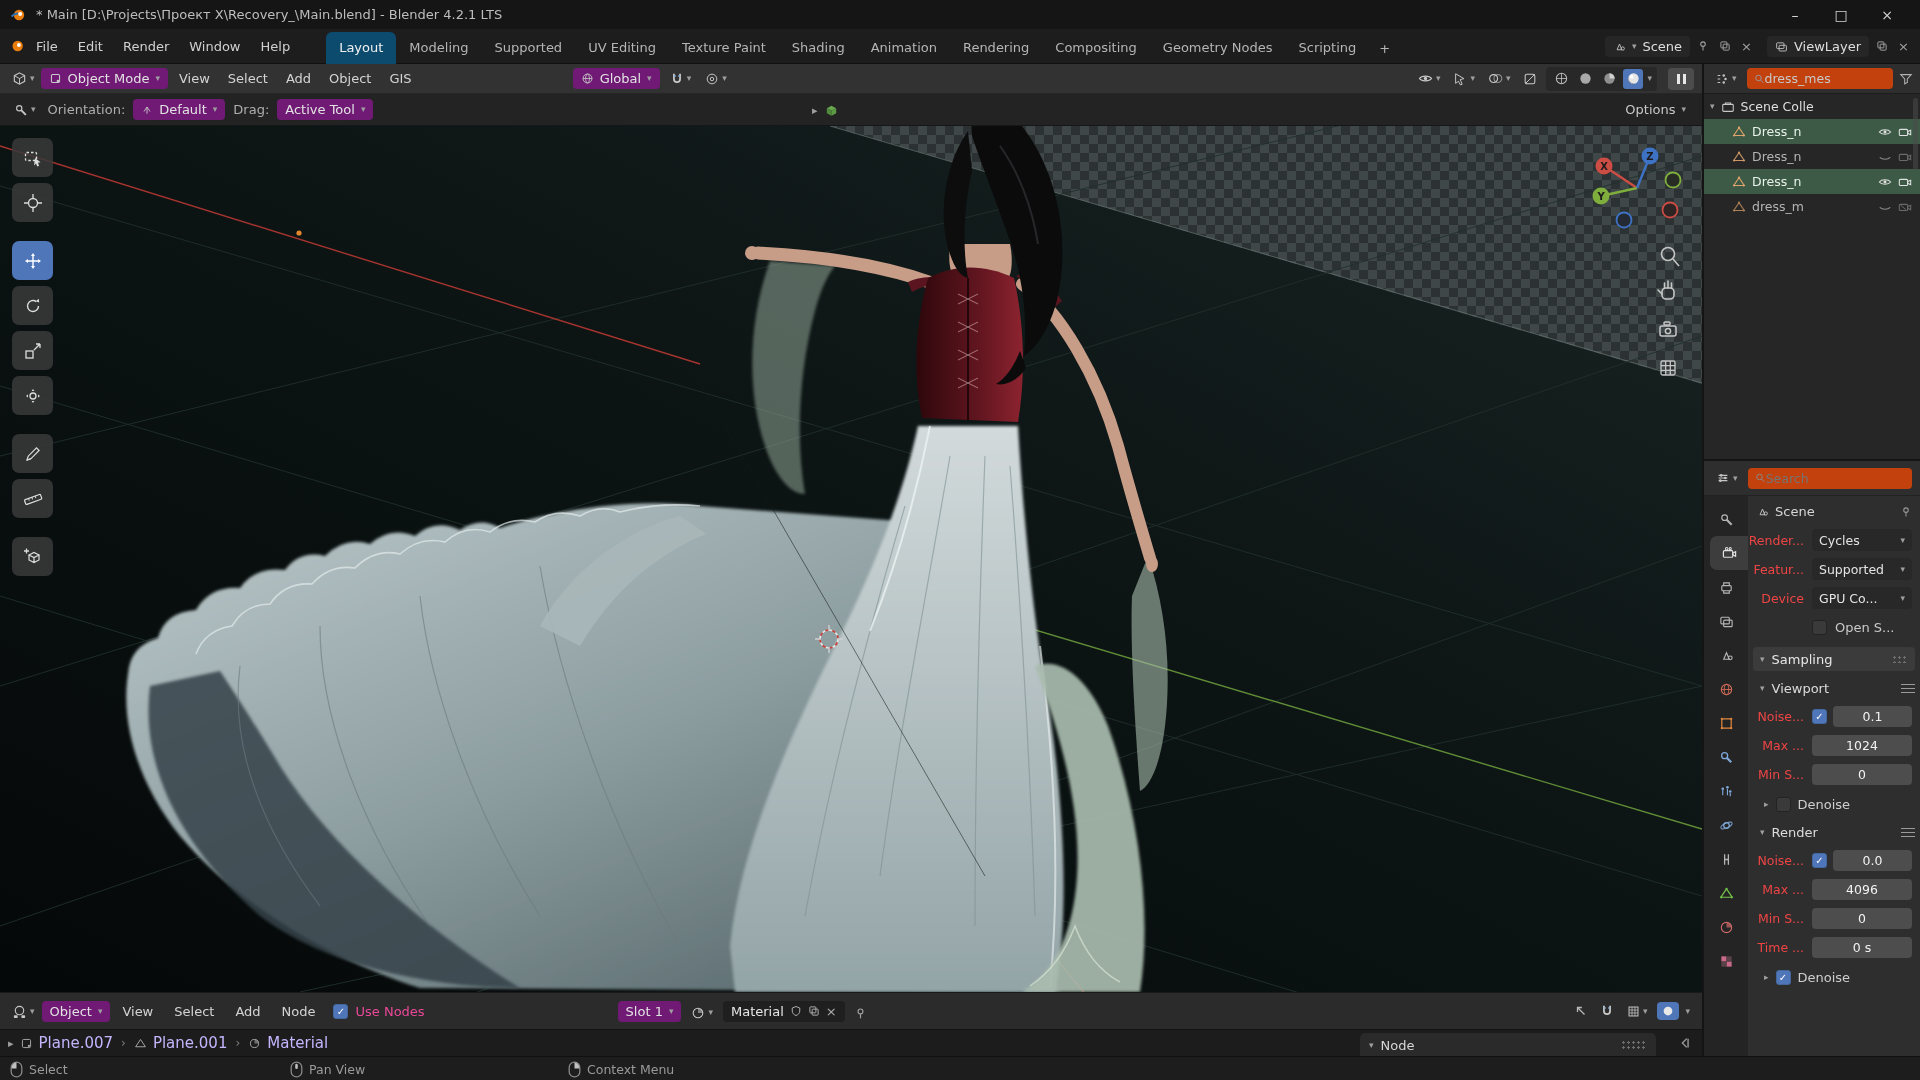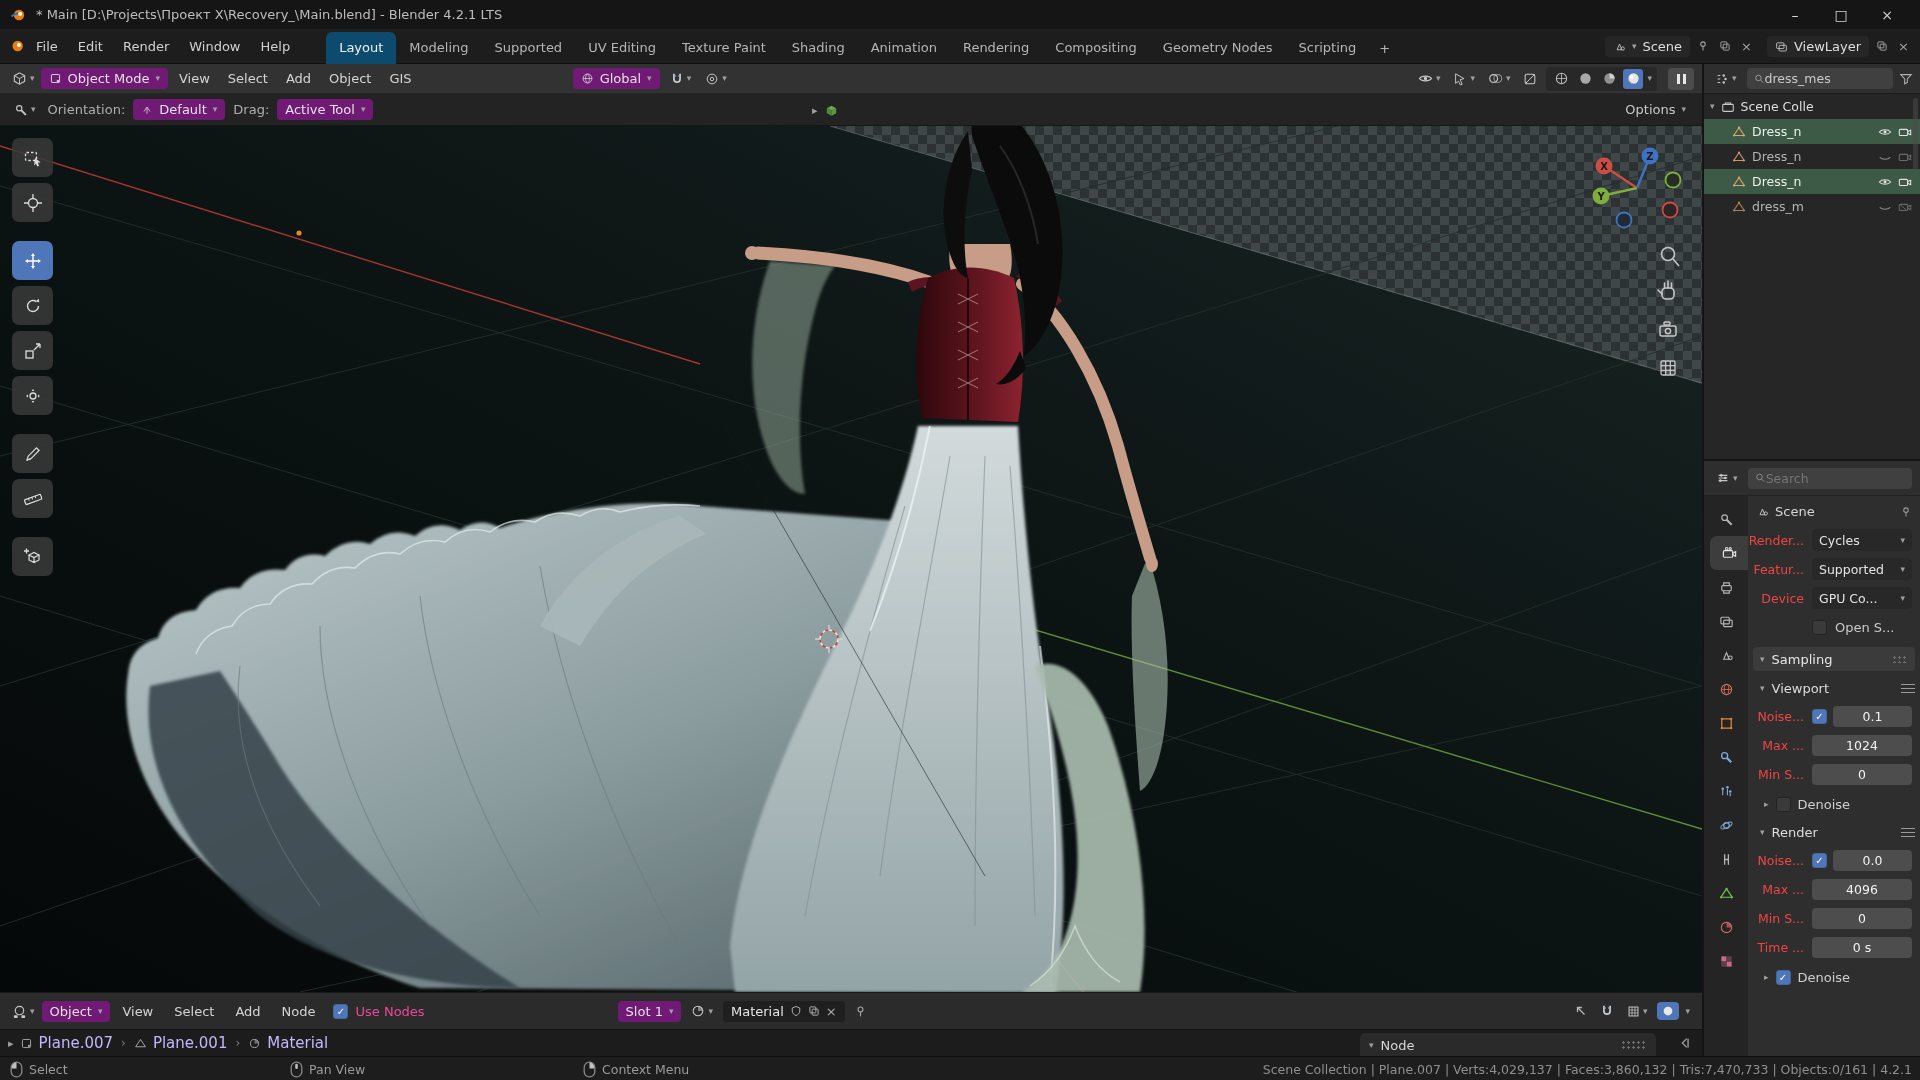"dress_mes" .searchbox { background: #404040 -> #c2410c }
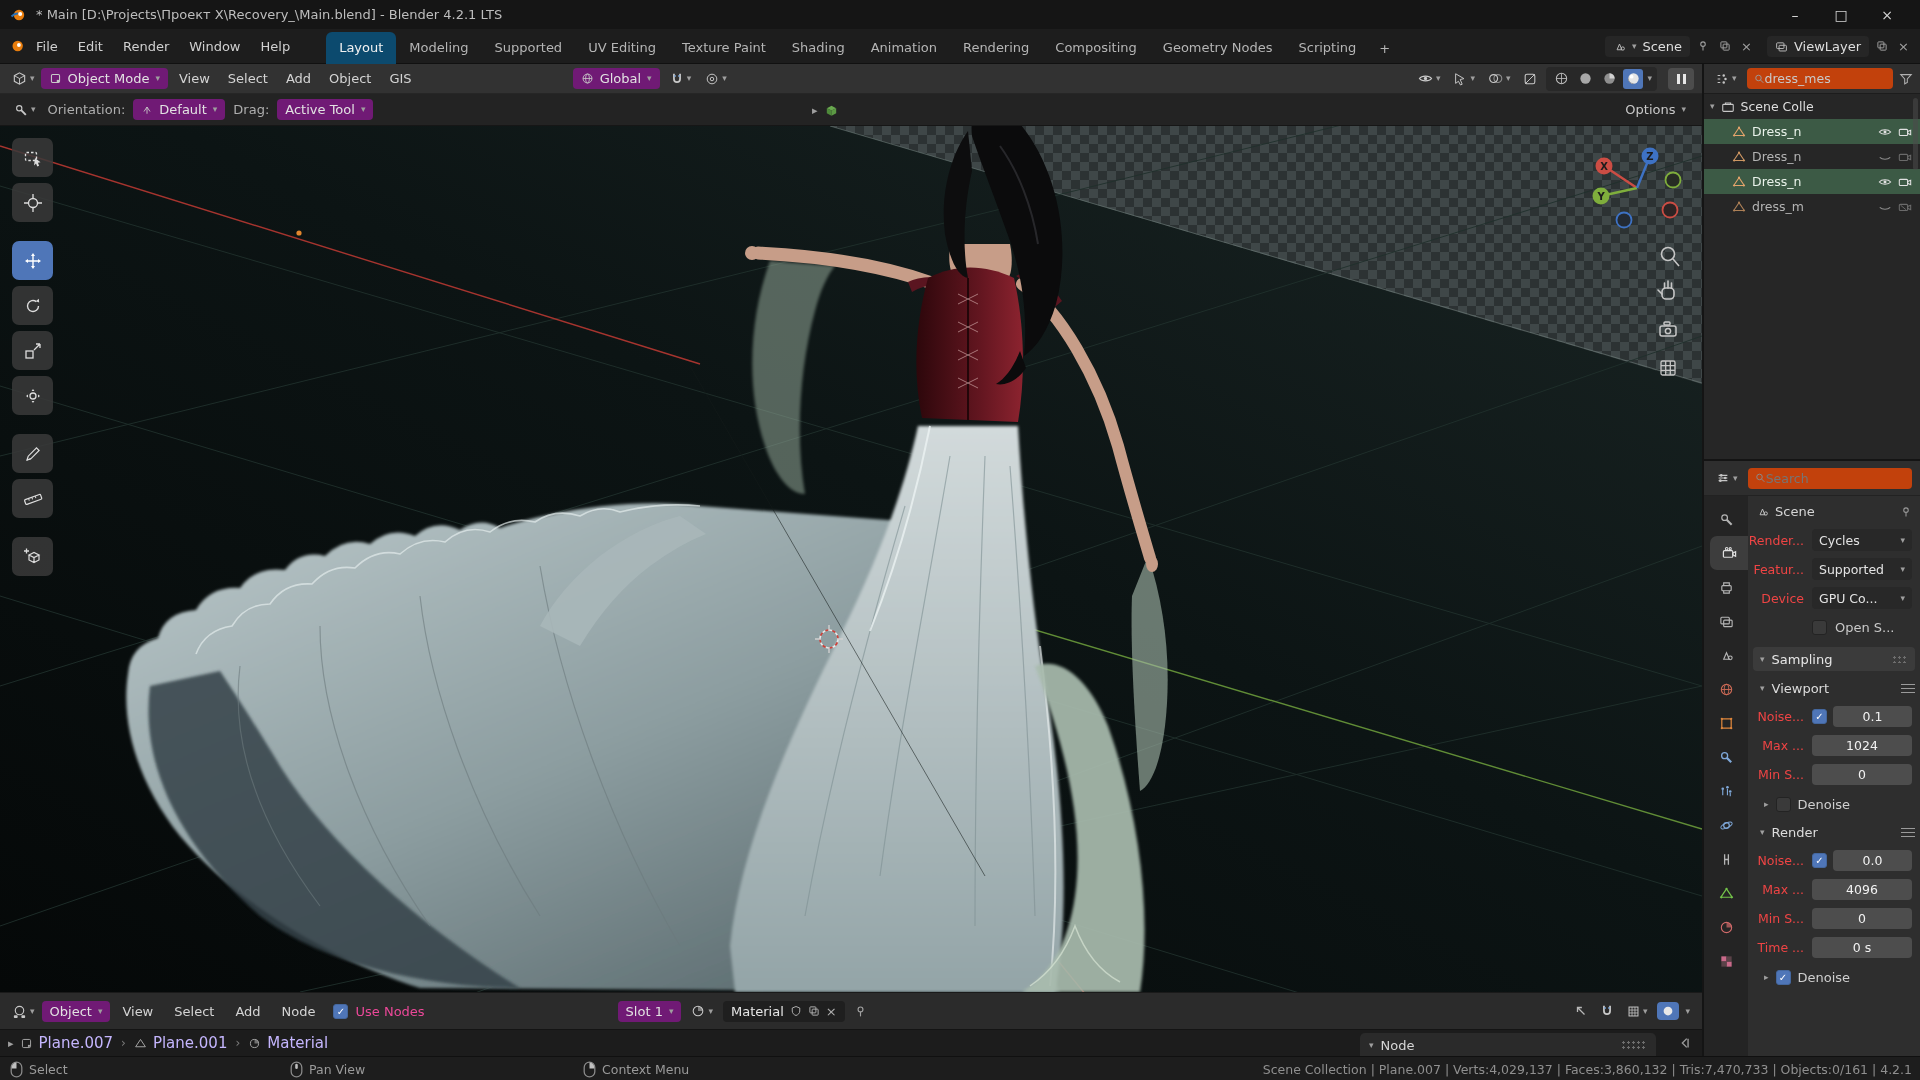"Slot 1" div { align-items: center -> flex-end }
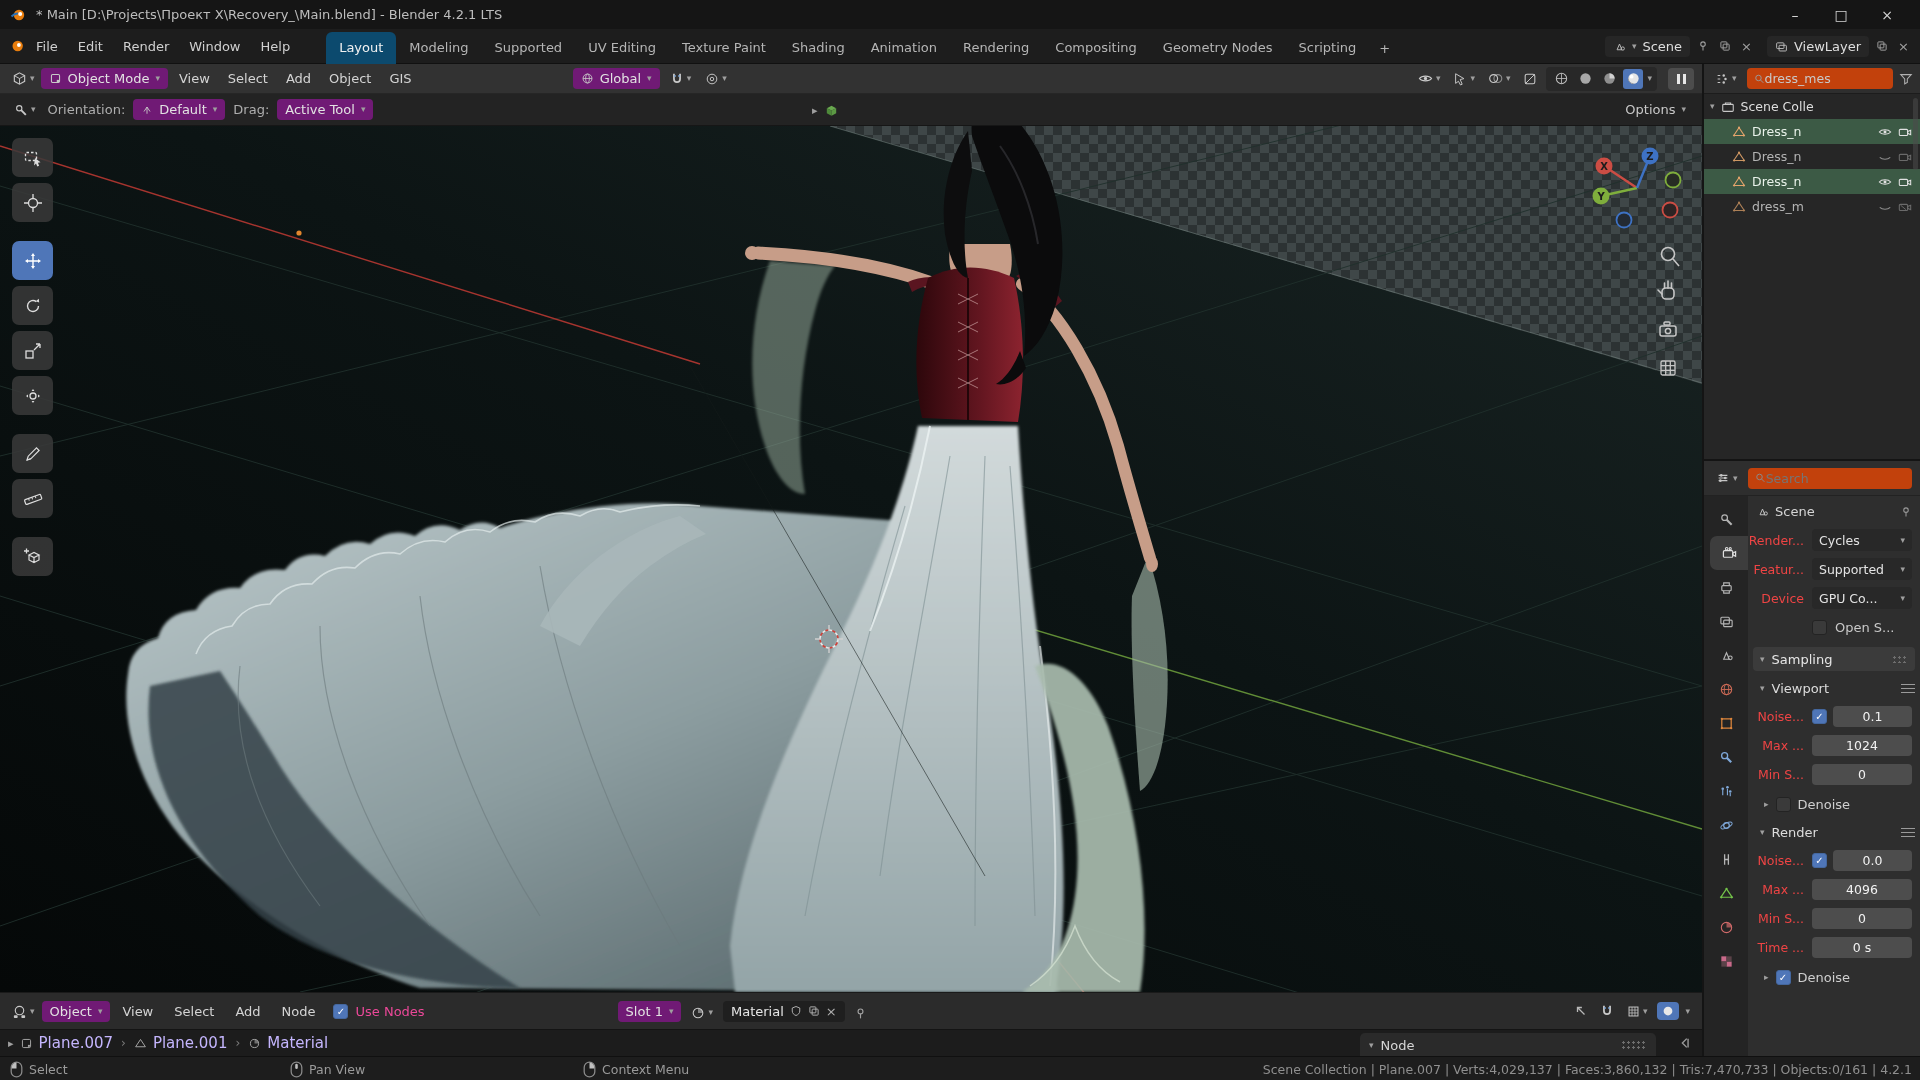"Context Menu" span.hint { left: 583px -> 568px }
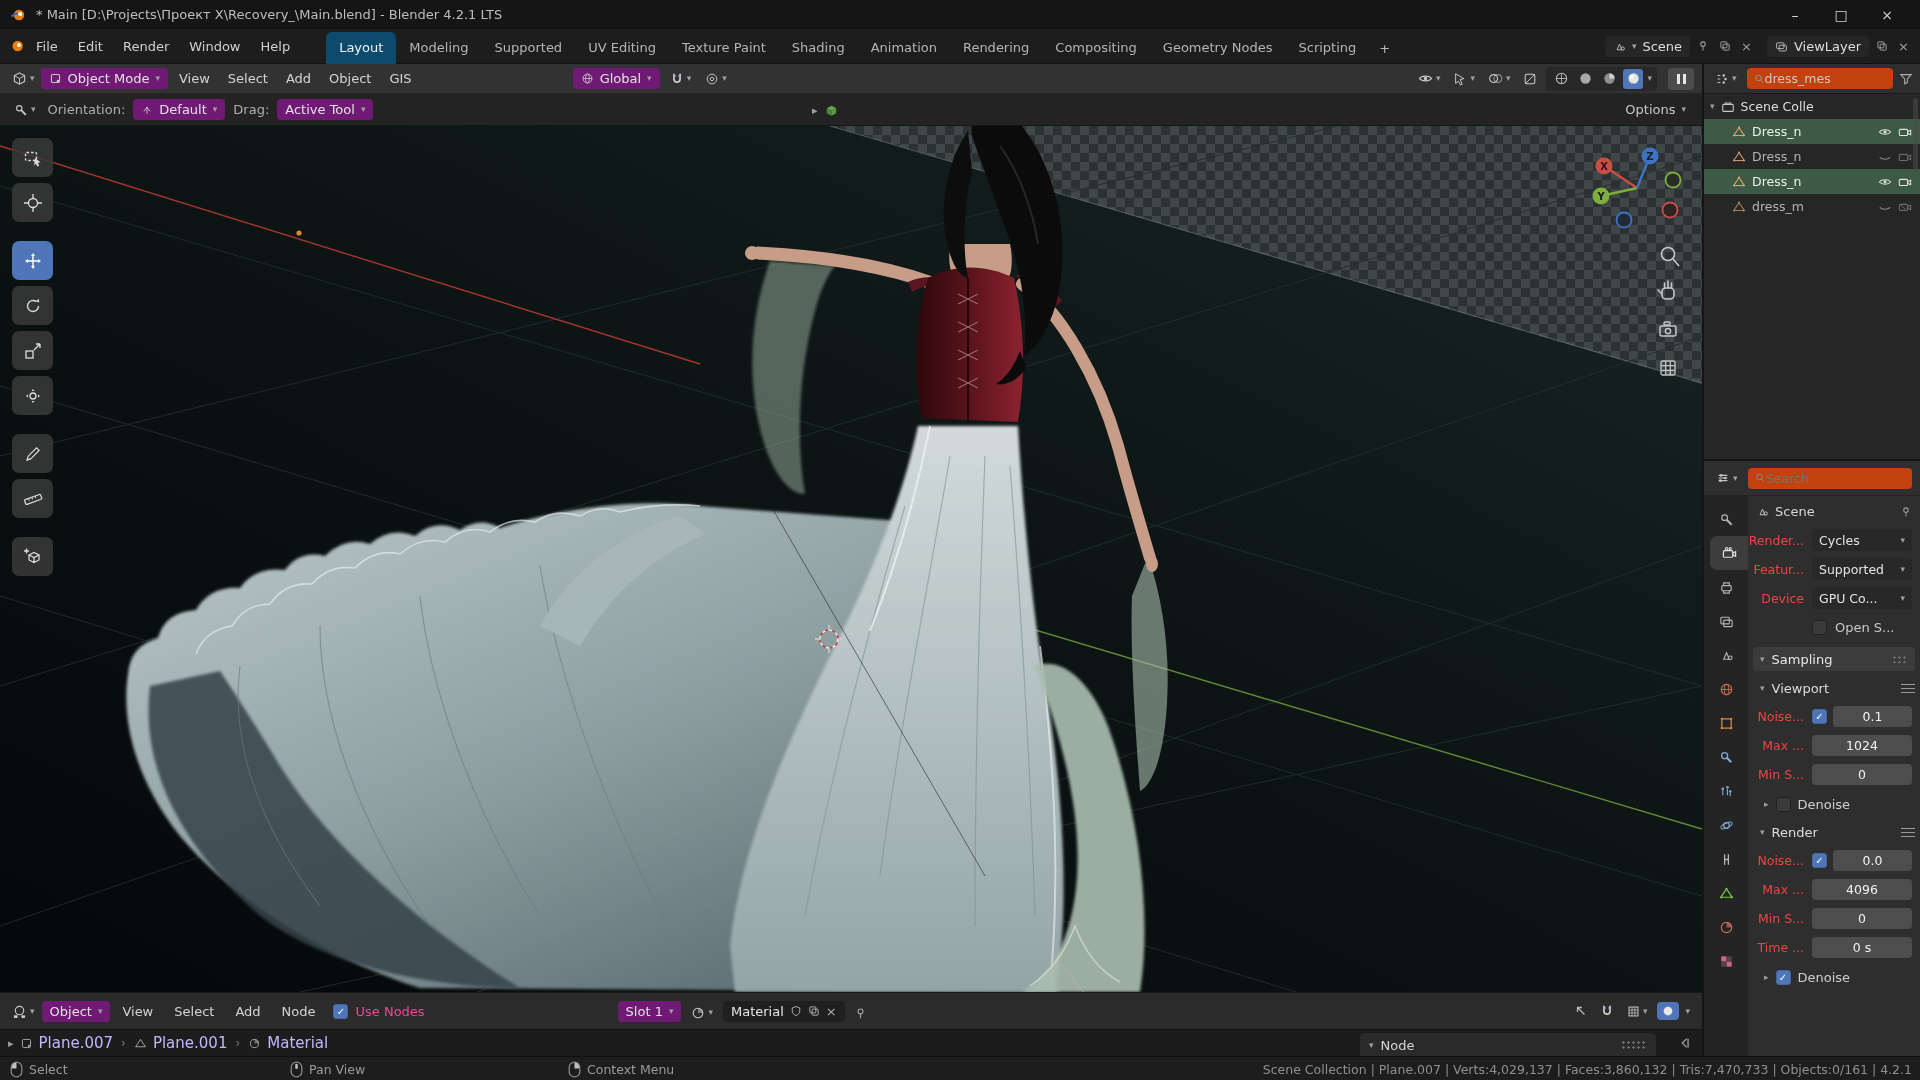"Scene Collection | Plane.007 |" span { html: <span>Scene Collection | Plane.007 | Verts:4,029,137 | Faces:3,860,132 | Tris:7,470,733 | Objects:0/161 | 4.2.1</span> -> none }
